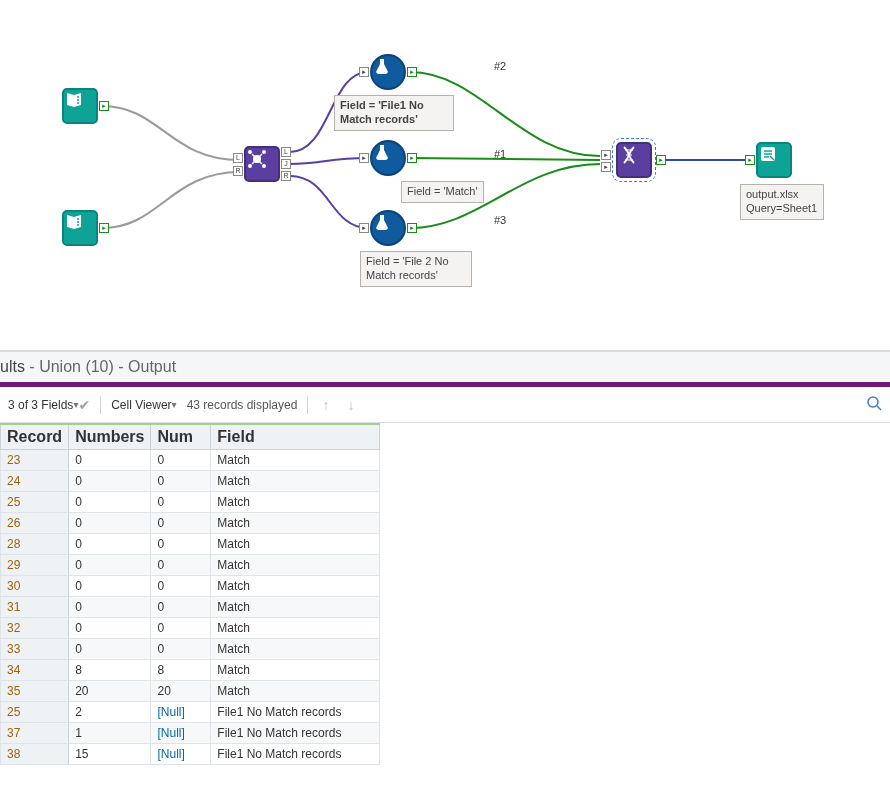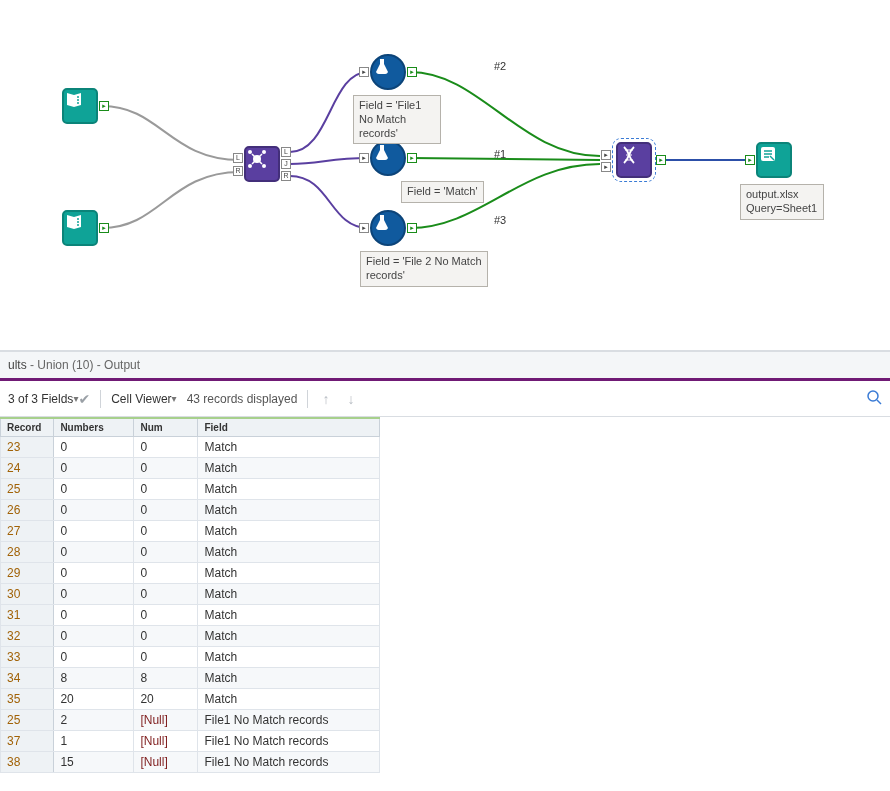"Field = 'File1 No Match" div.note { font-weight: none -> bold; left: 353px -> 334px; width: 88px -> 120px }
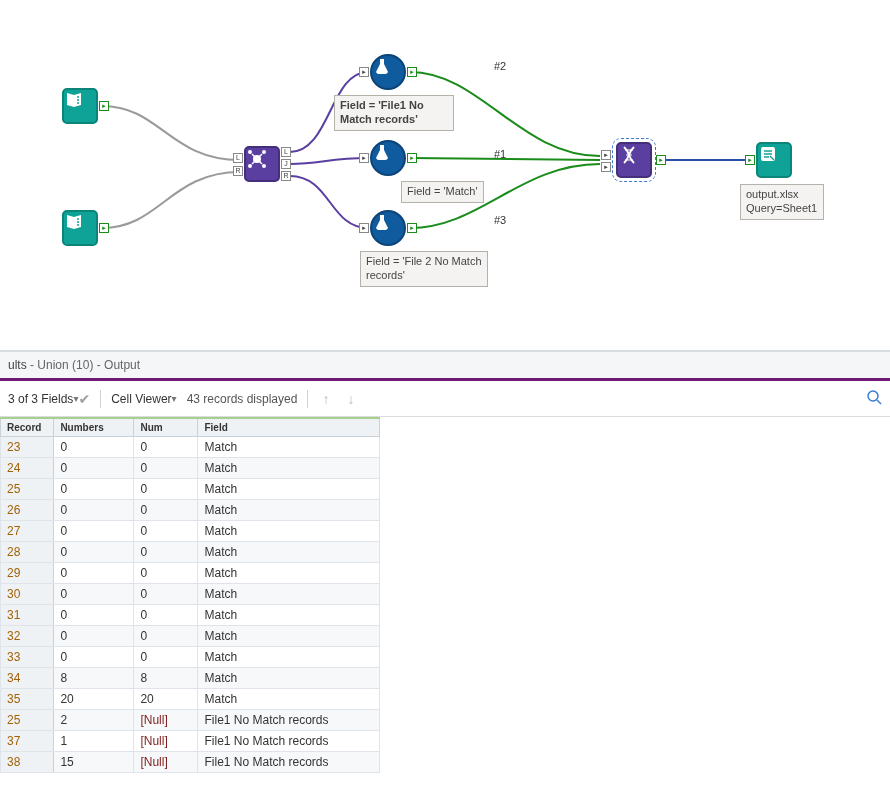"Field = 'File 2 No" div.note { width: 128px -> 112px }
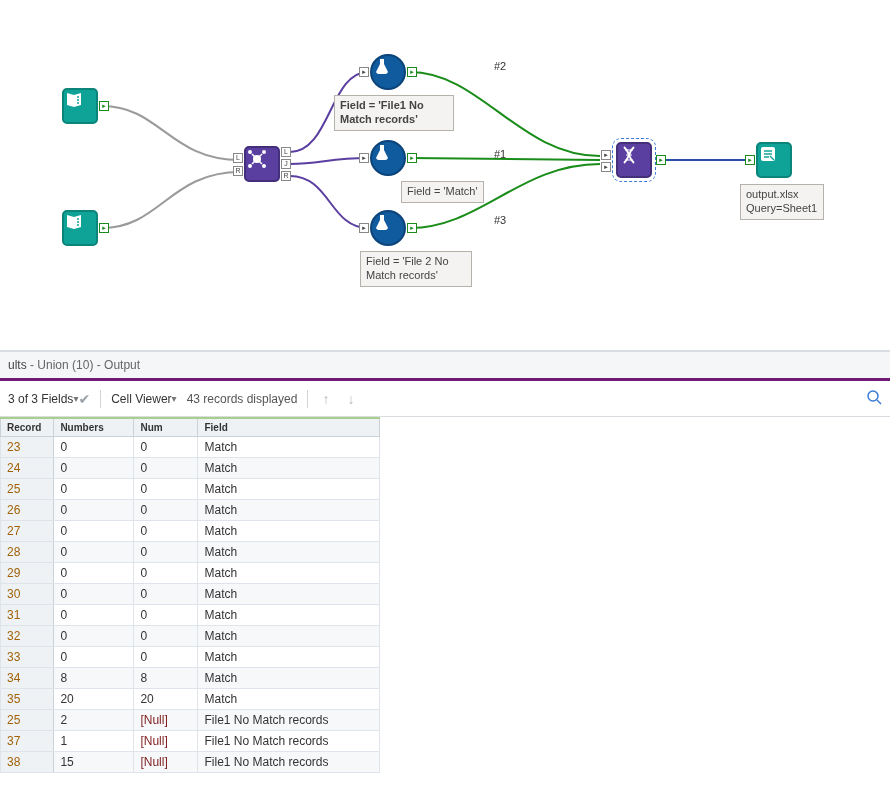"ults - Union (10) -" .results-hdr { border-bottom: 3px solid #701a75 -> 5px solid #701a75; font-size: 12px -> 16px; padding: 6px 8px -> 6px 0 }
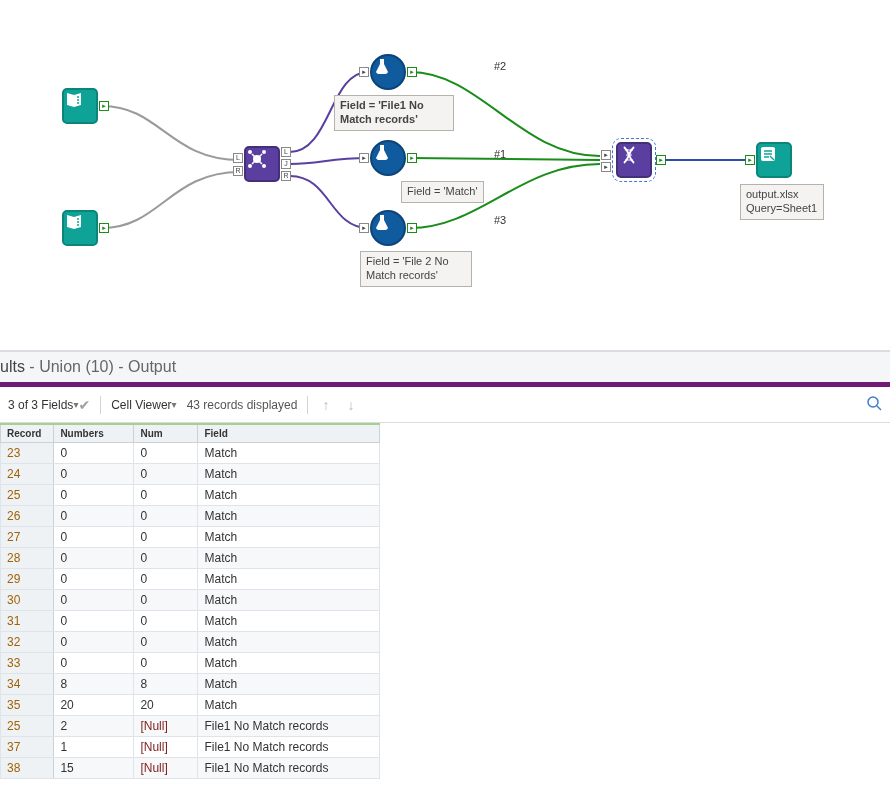"Record" .grid thead th { font-size: 10px -> 16px }
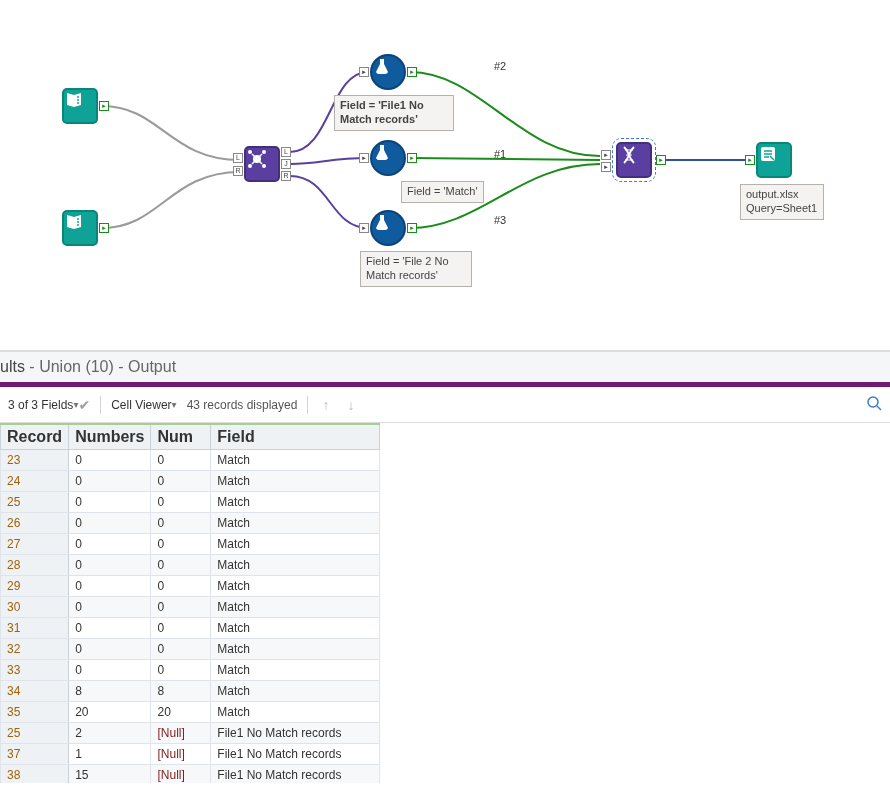"27" tr { html: <tr> <td>27</td> <td>0</td> <td>0</td> <td>Match</td> </tr> -> none }
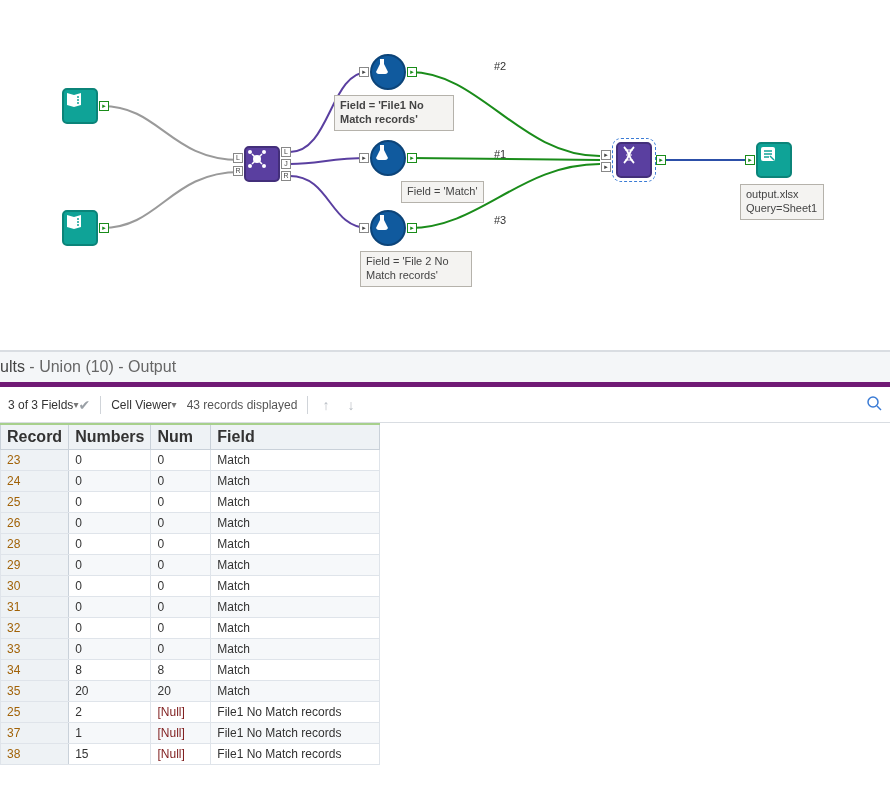"[Null]" .grid .null { color: #7f1d1d -> #0369a1 }
